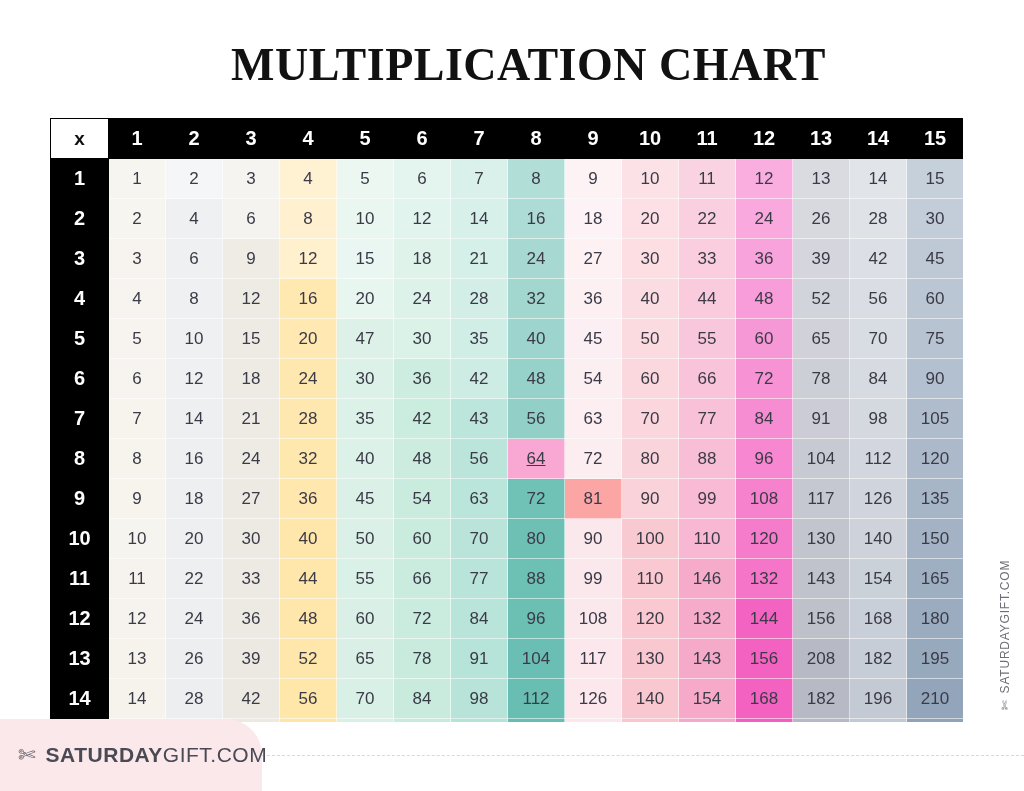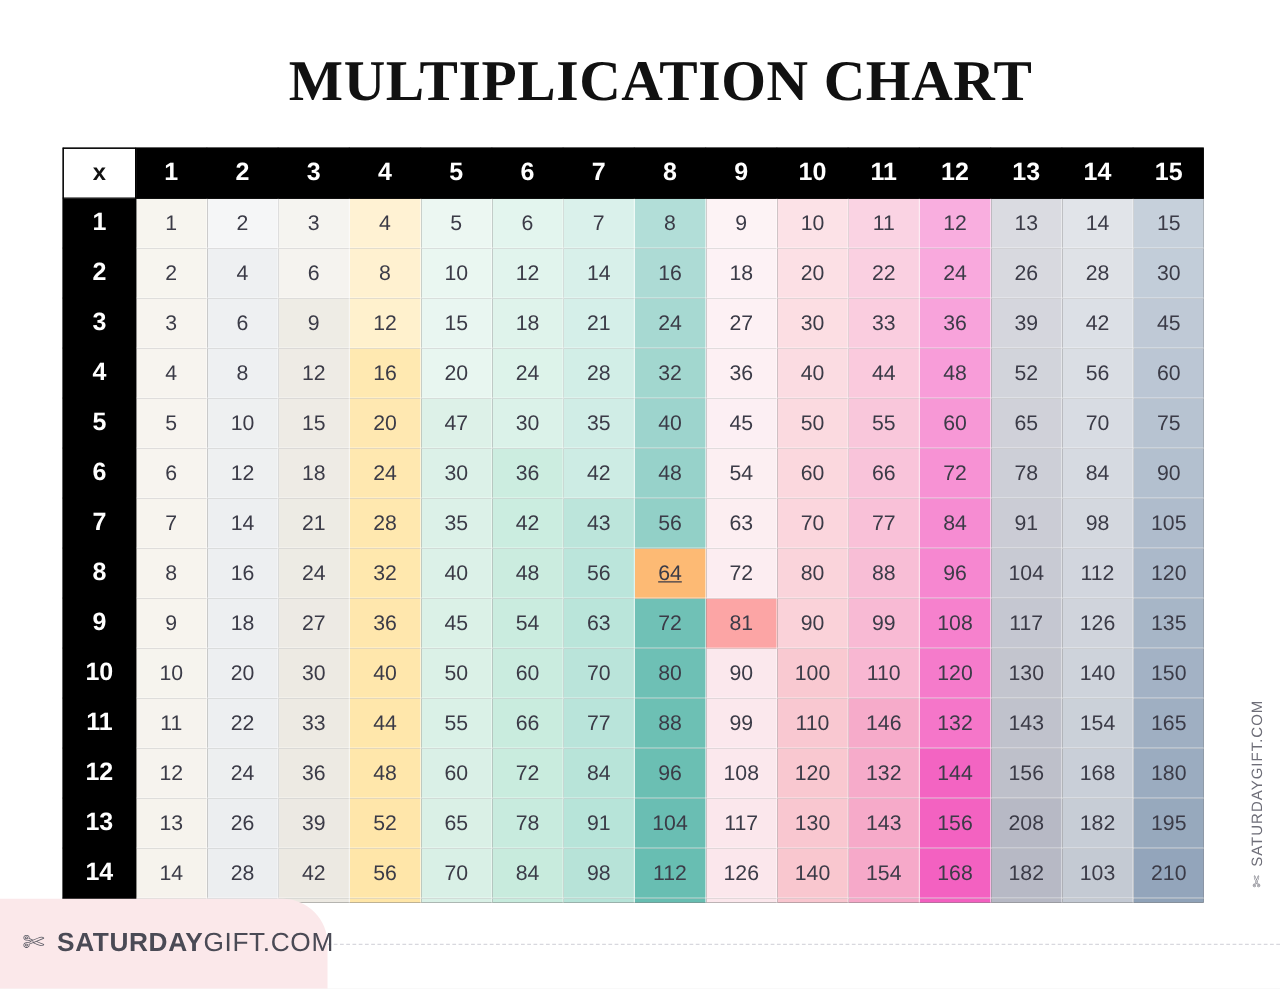"64" td { background: #fdba74 -> #f9a8d4 }
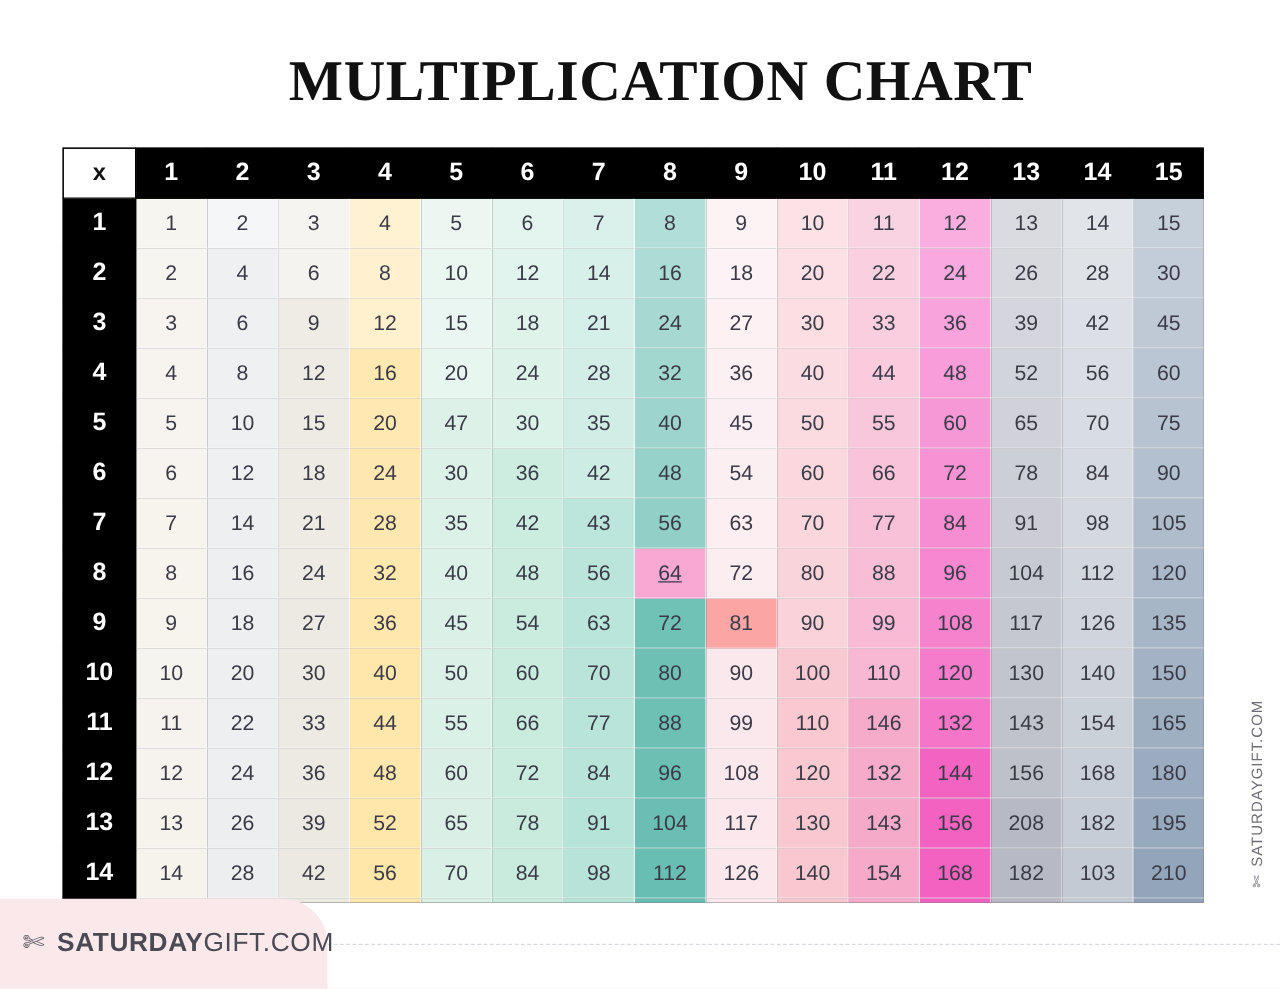"103" td { text: 103 -> 196 }
